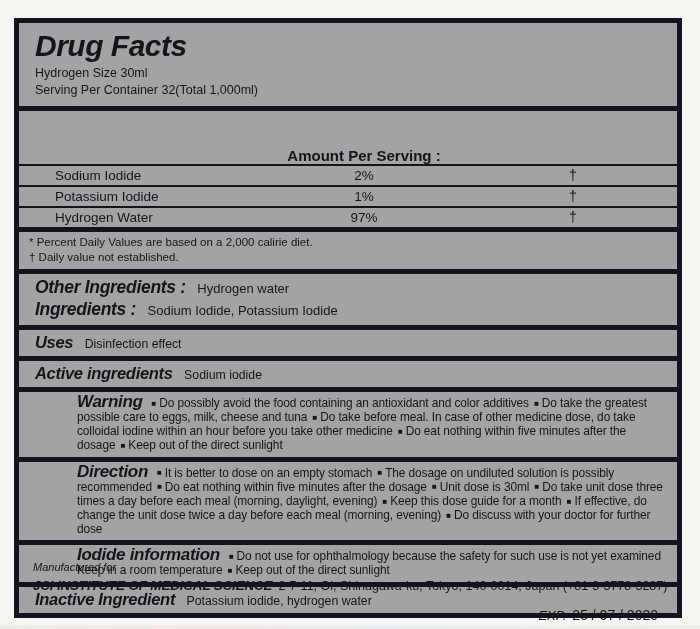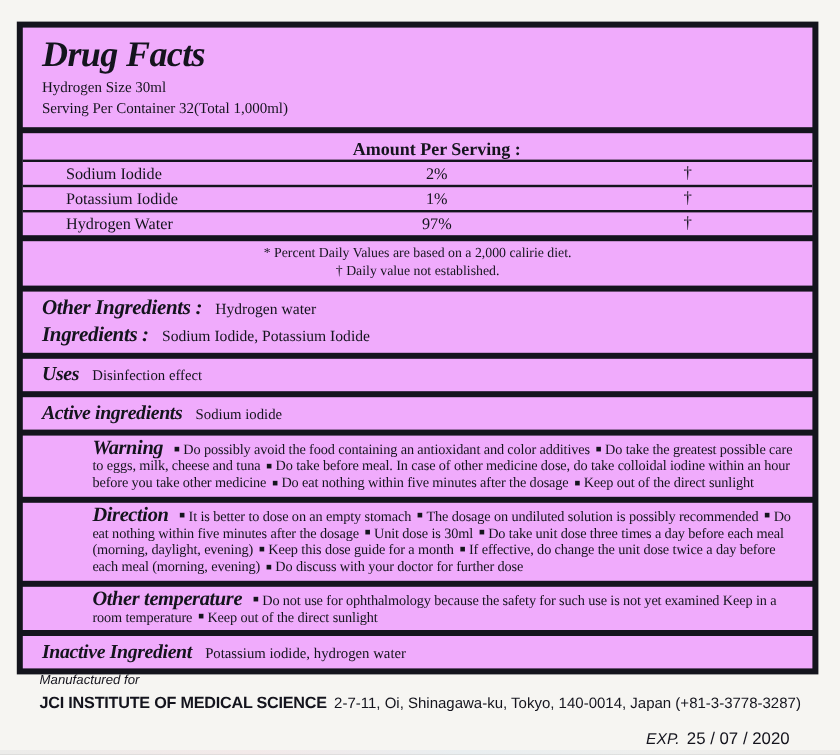"Drug Facts" .sec { background: #f0abfc -> #a3a3a3; font-family: Liberation Serif, serif -> none }
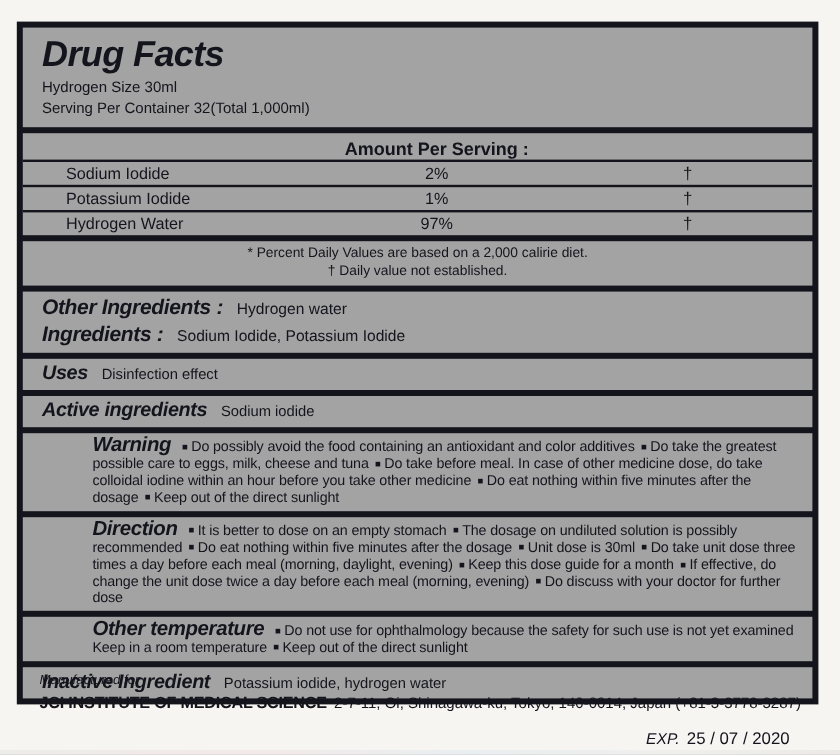"Amount Per Serving :" .t-head { margin-top: none -> 31px }
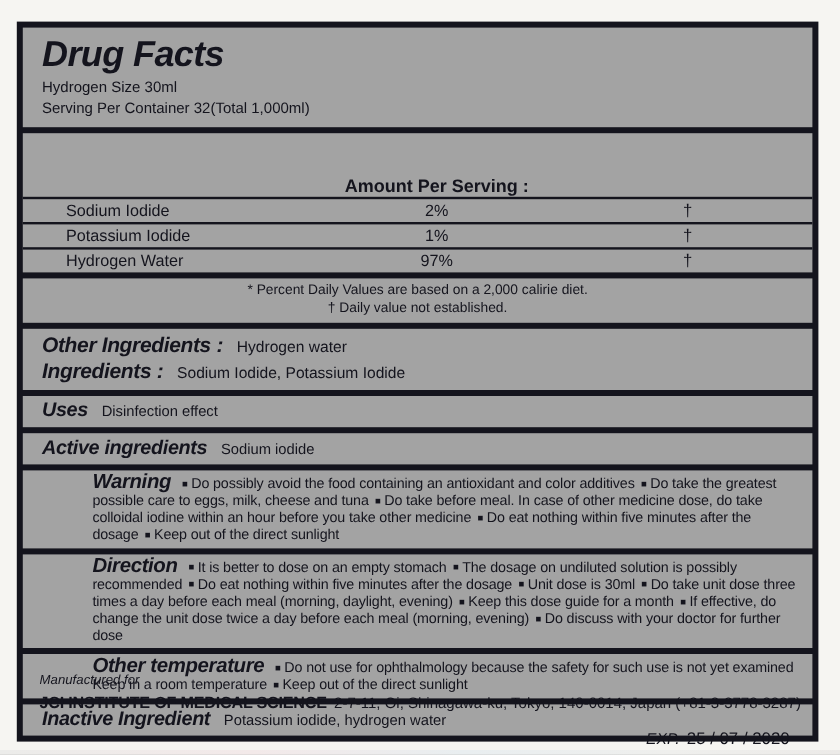"* Percent Daily Values are" .sec-footnote { text-align: center -> none }
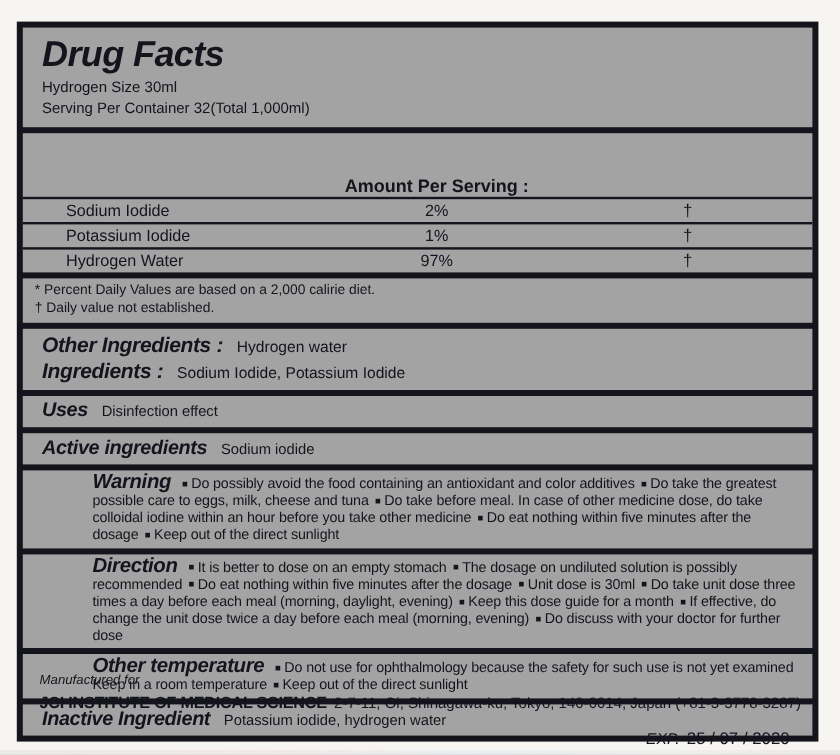"Other temperature" span.sec-h { text: Other temperature -> Iodide information }
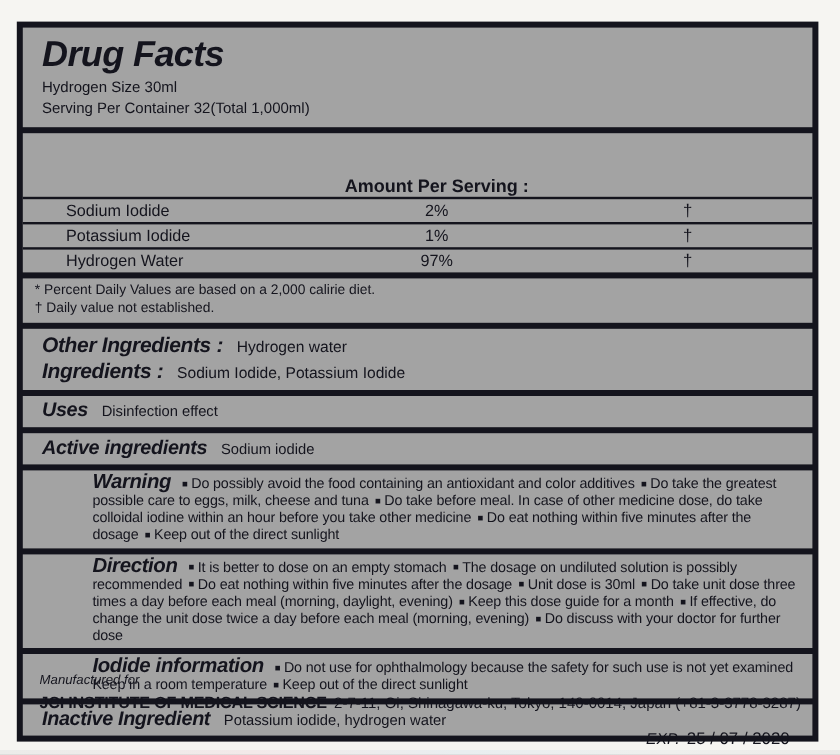"JCI INSTITUTE OF MEDICAL SCIENCE" .company { font-style: none -> italic }
